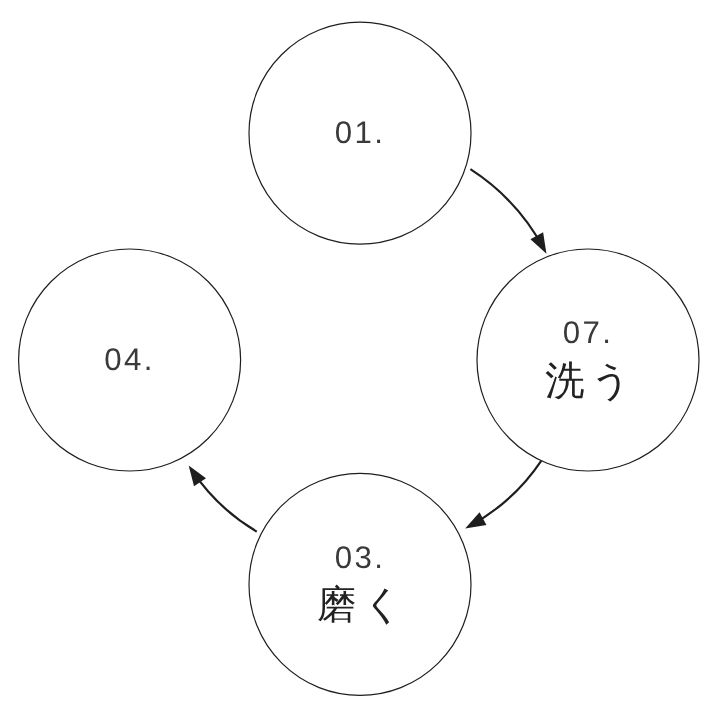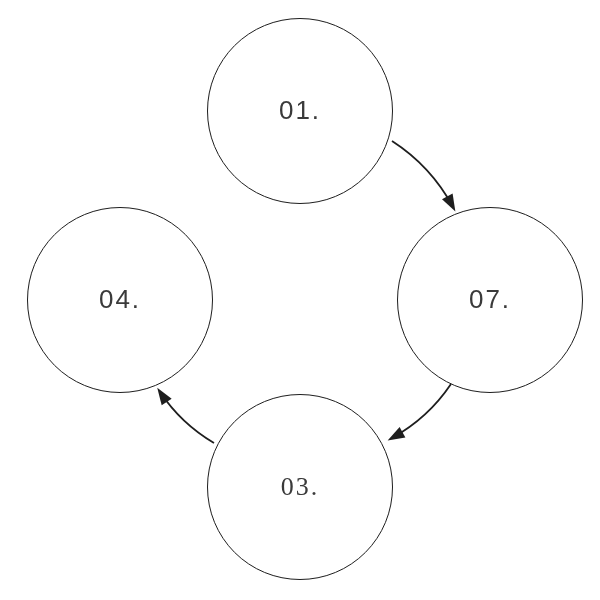"04." .step-circle.pos-left { left: 27px -> 15px }
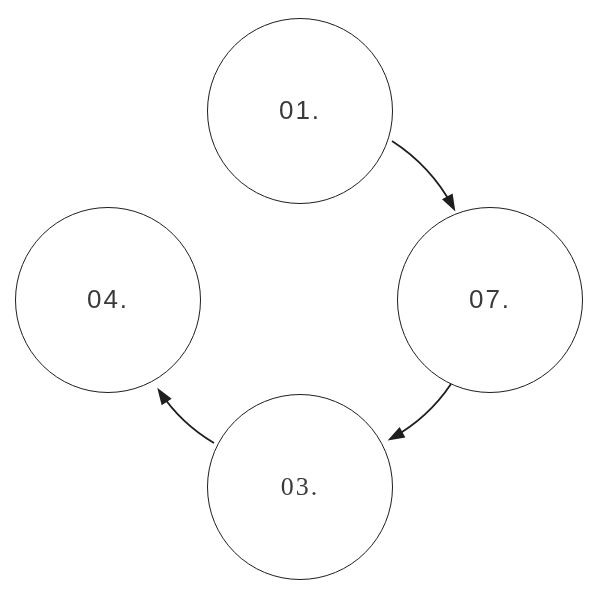"洗う" span.step-label { html: none -> <span>洗う</span> }
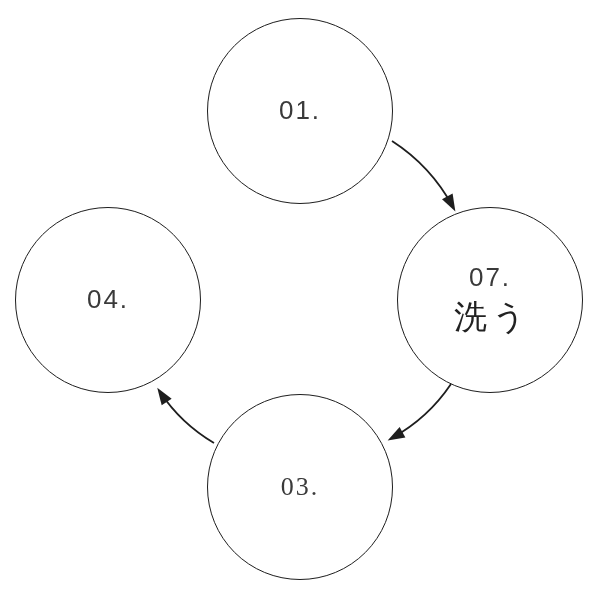"03." .step-circle.pos-bottom { font-family: Liberation Serif, serif -> none }
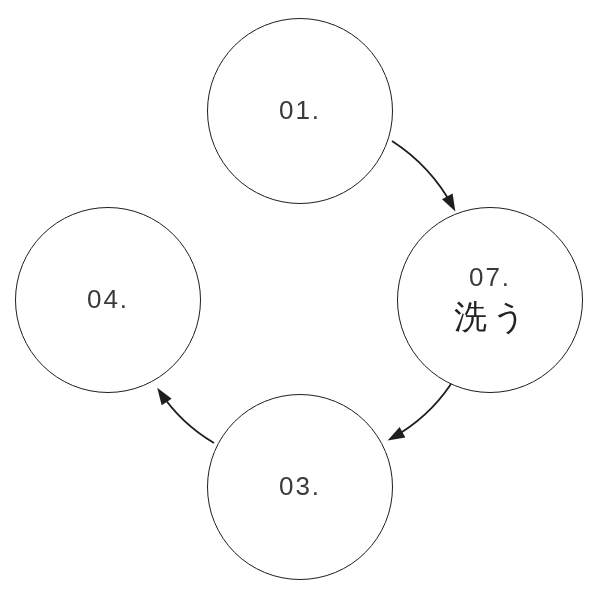"磨く" span.step-label { html: none -> <span>磨く</span> }
